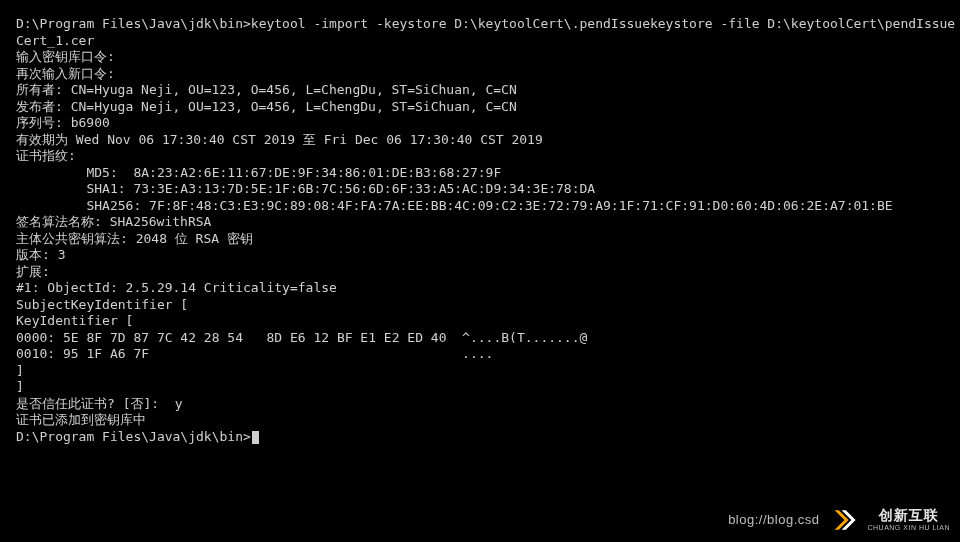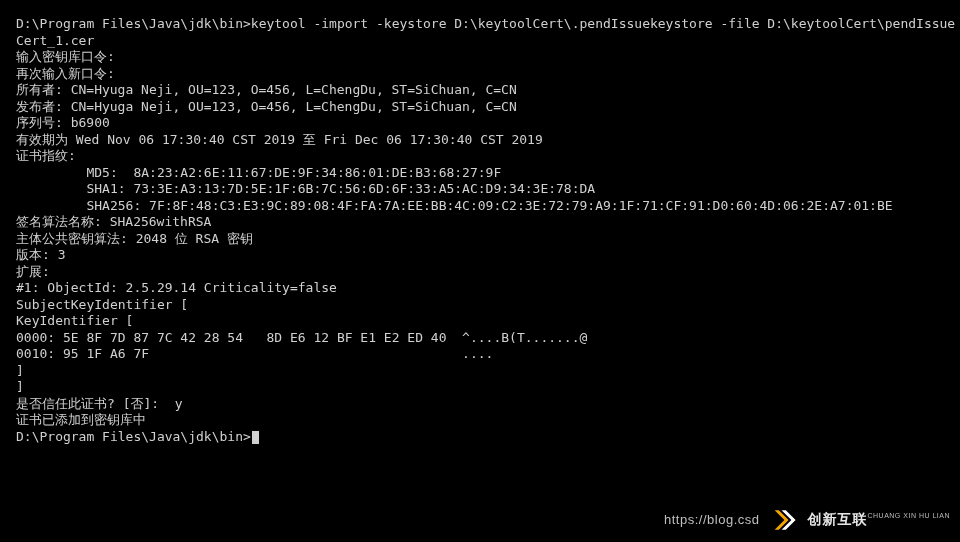"https://blog.csd" span.wm-url { text: https://blog.csd -> blog://blog.csd }
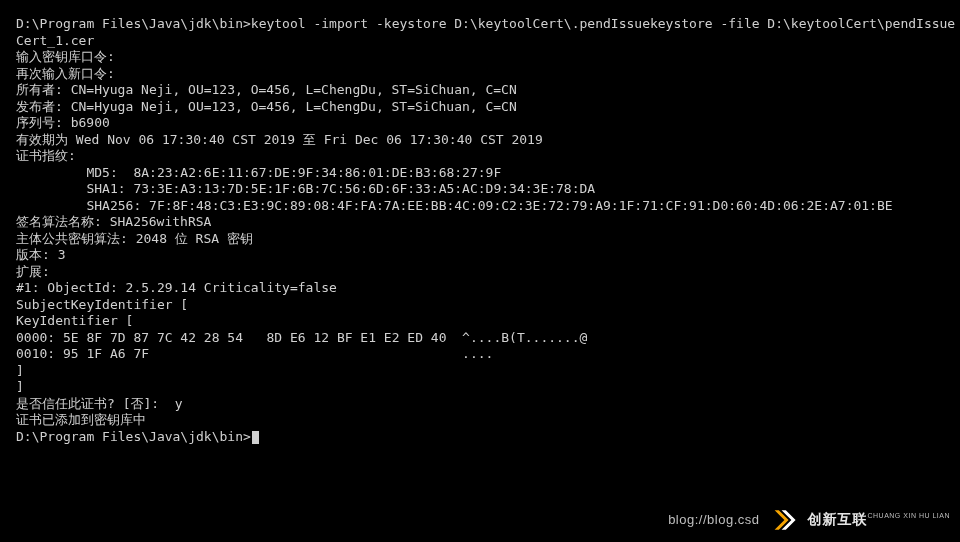"创新互联" .wm-text { align-items: none -> center; flex-direction: row -> column }
